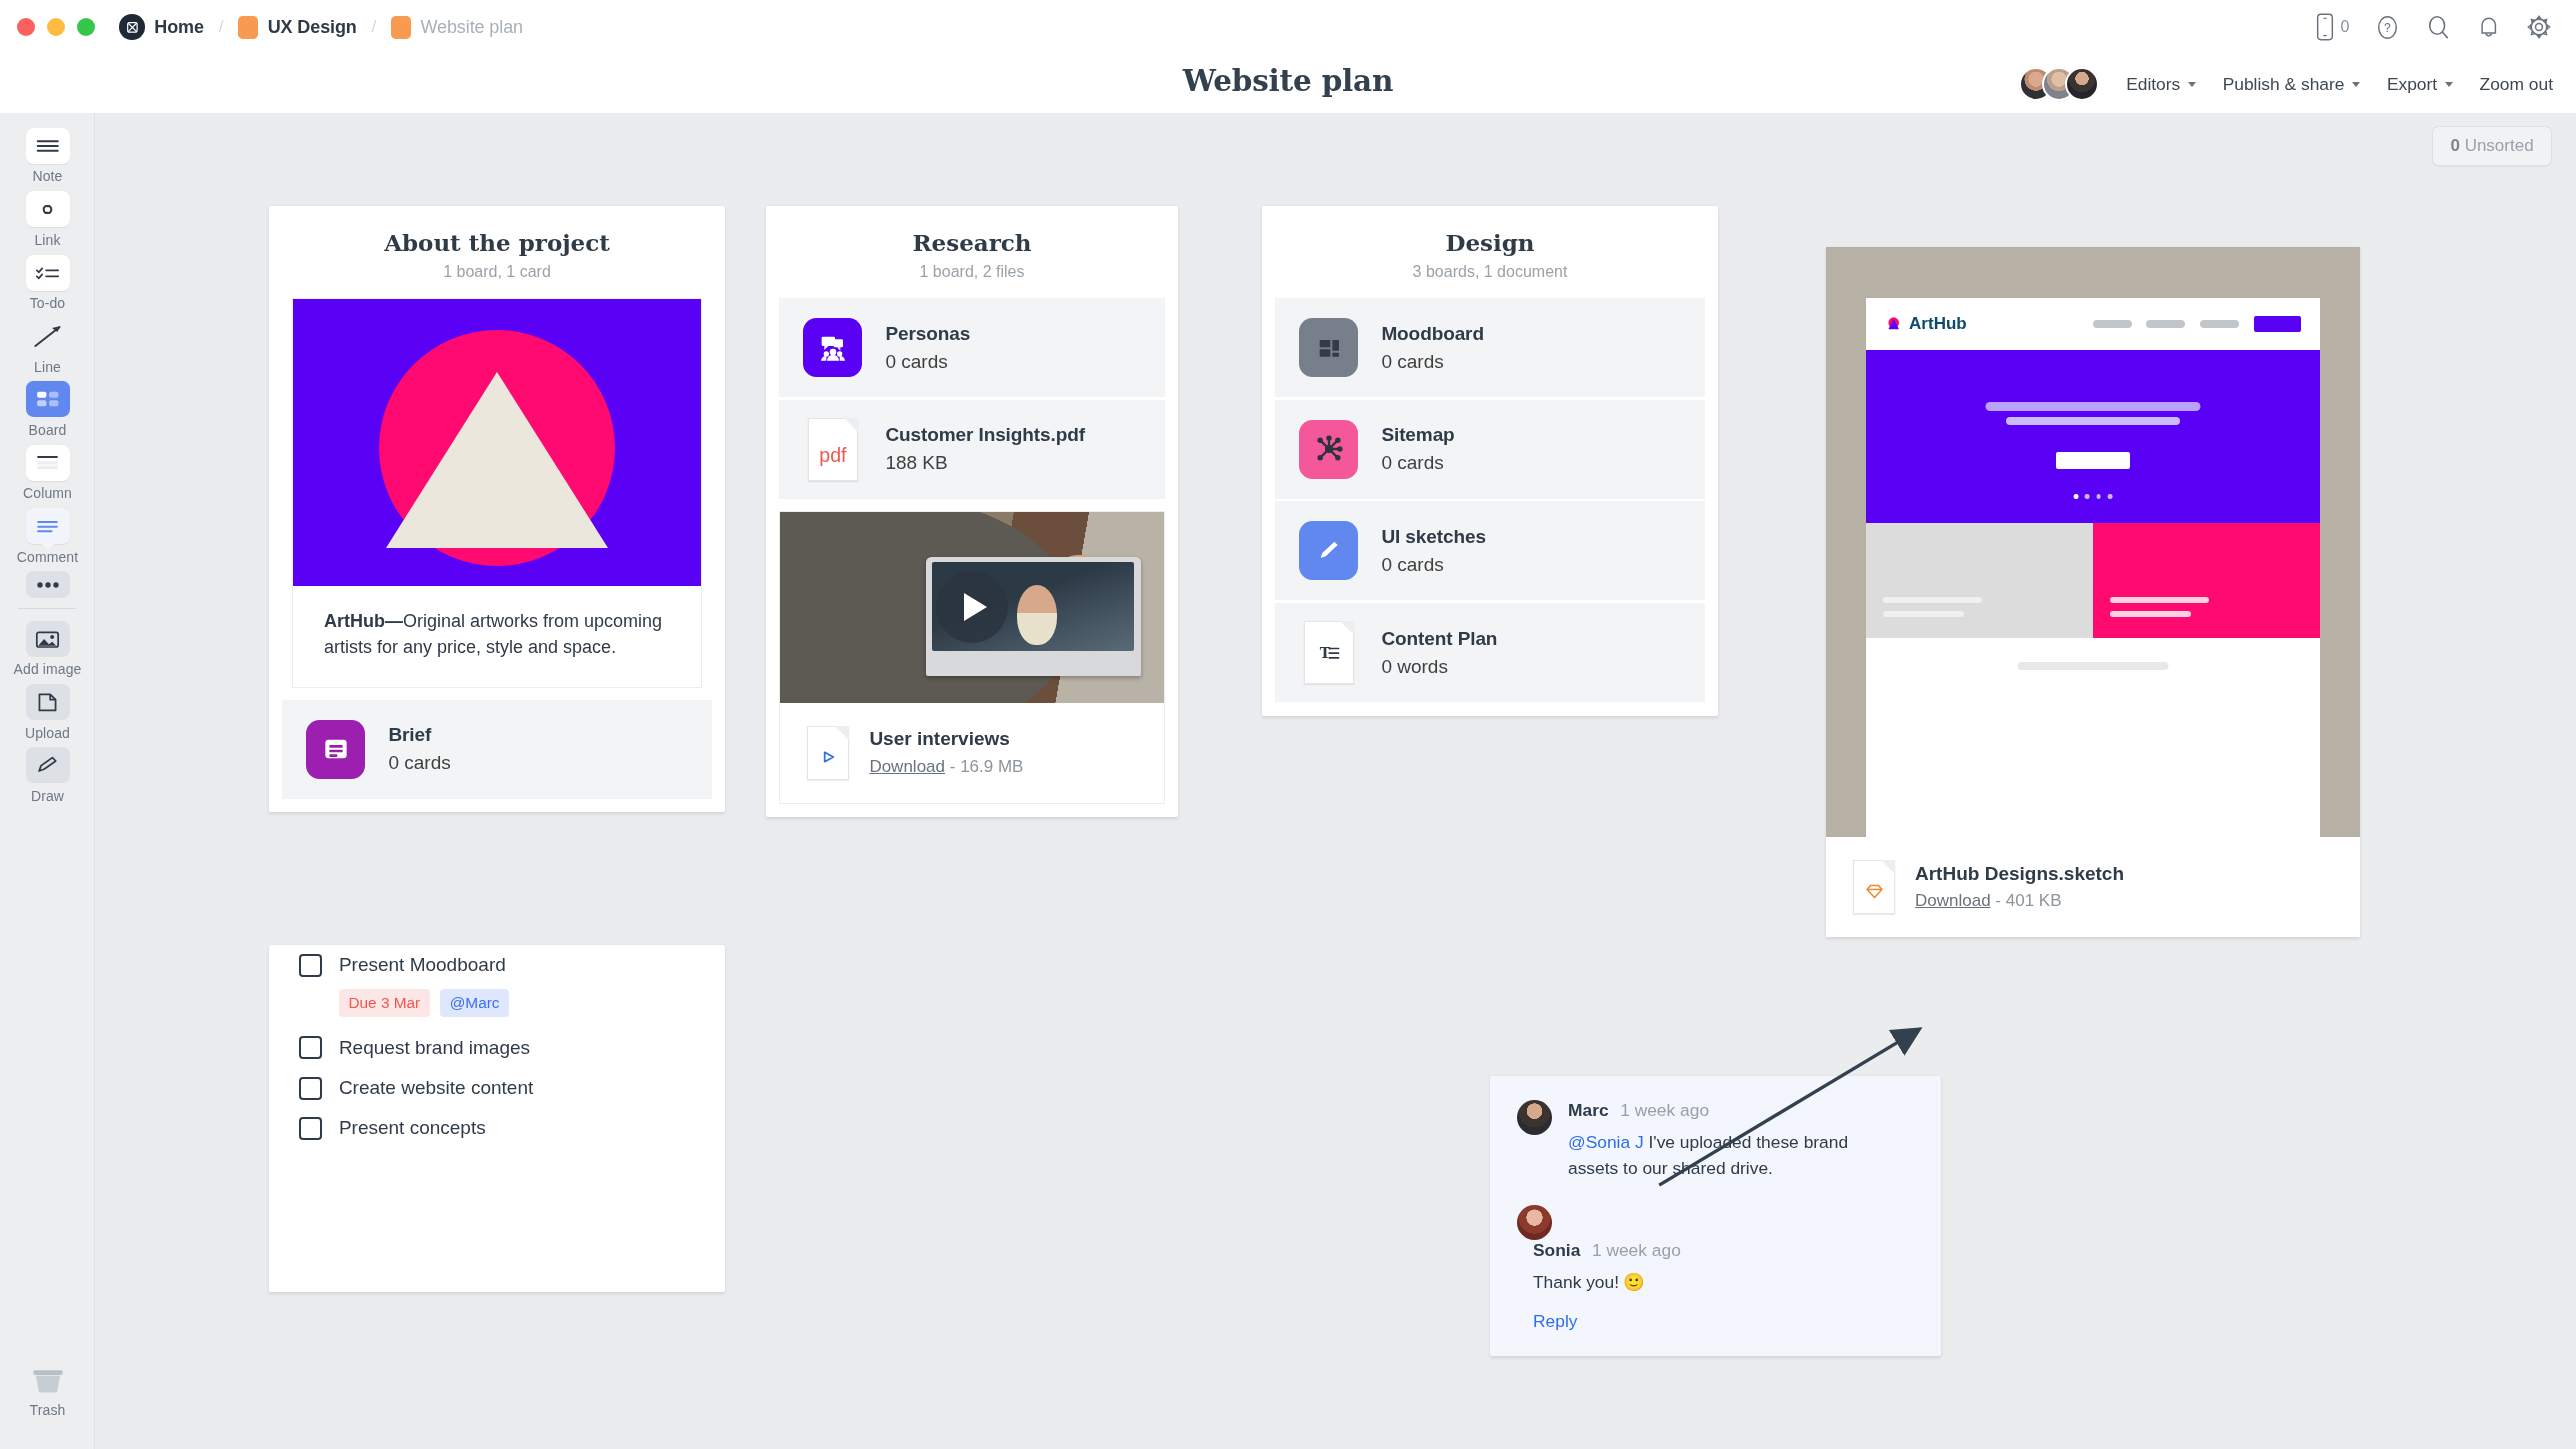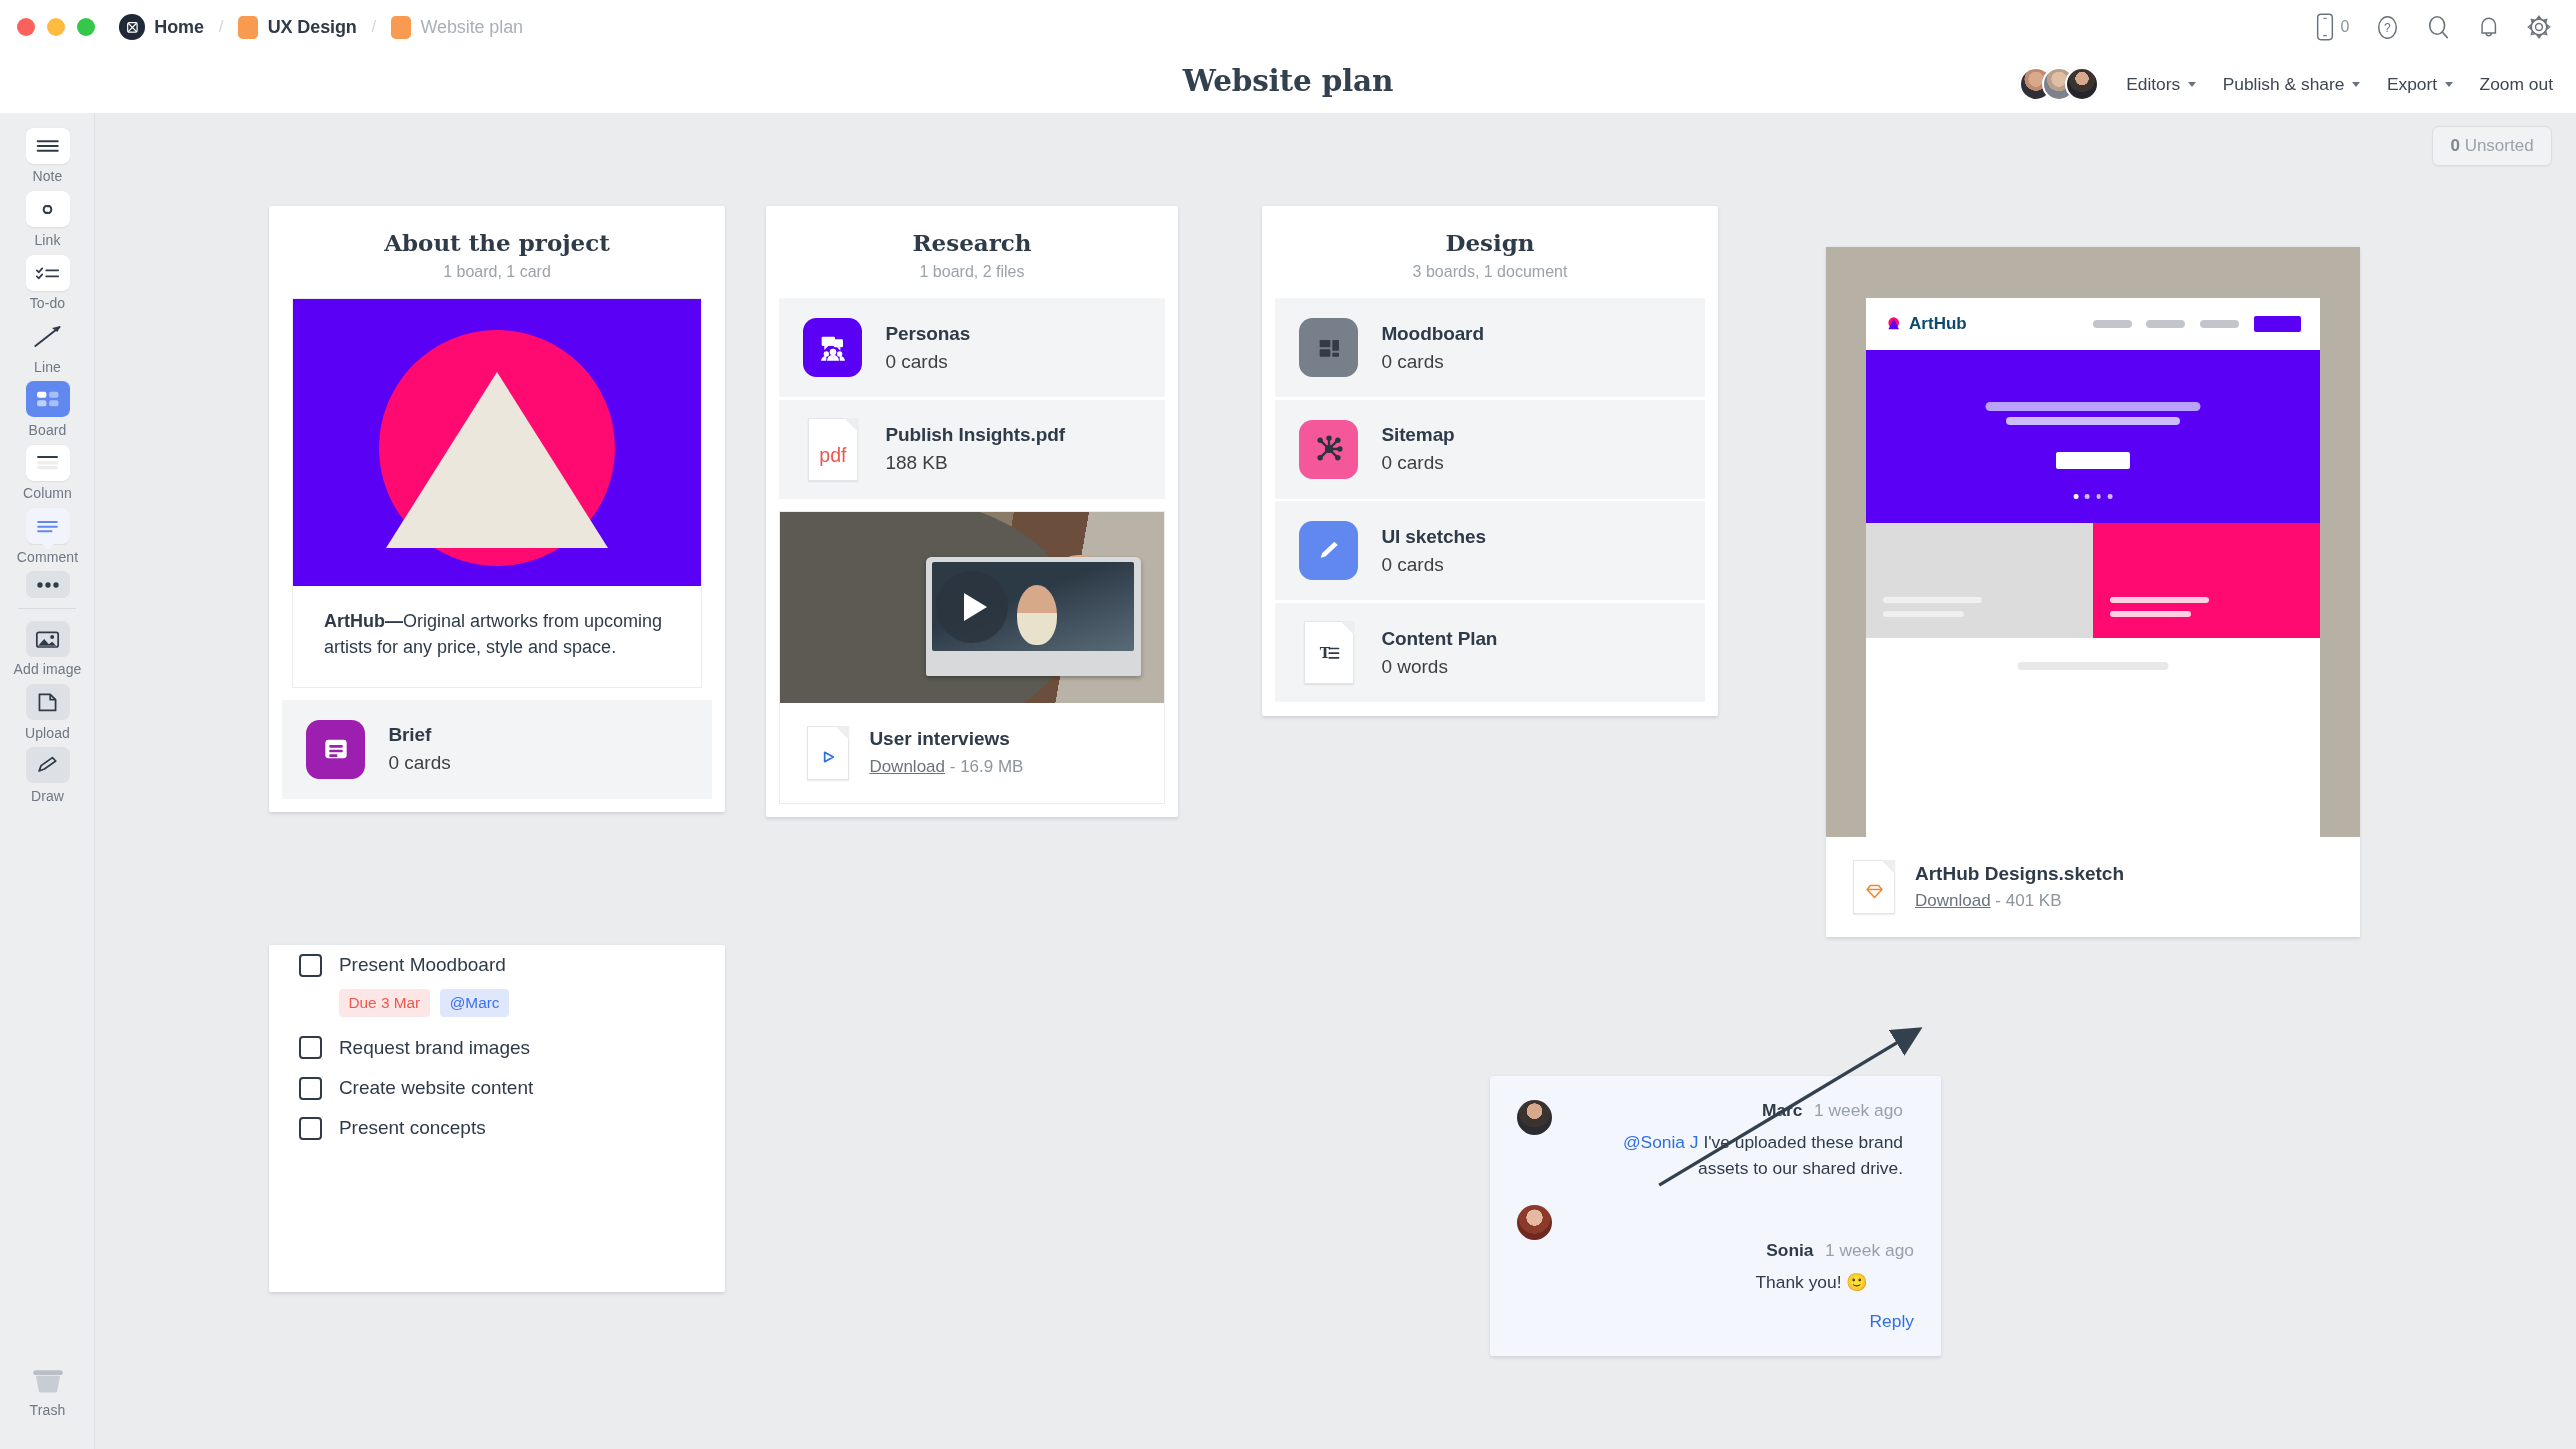"Publish Insights.pdf" div.row-name { text: Publish -> Customer }
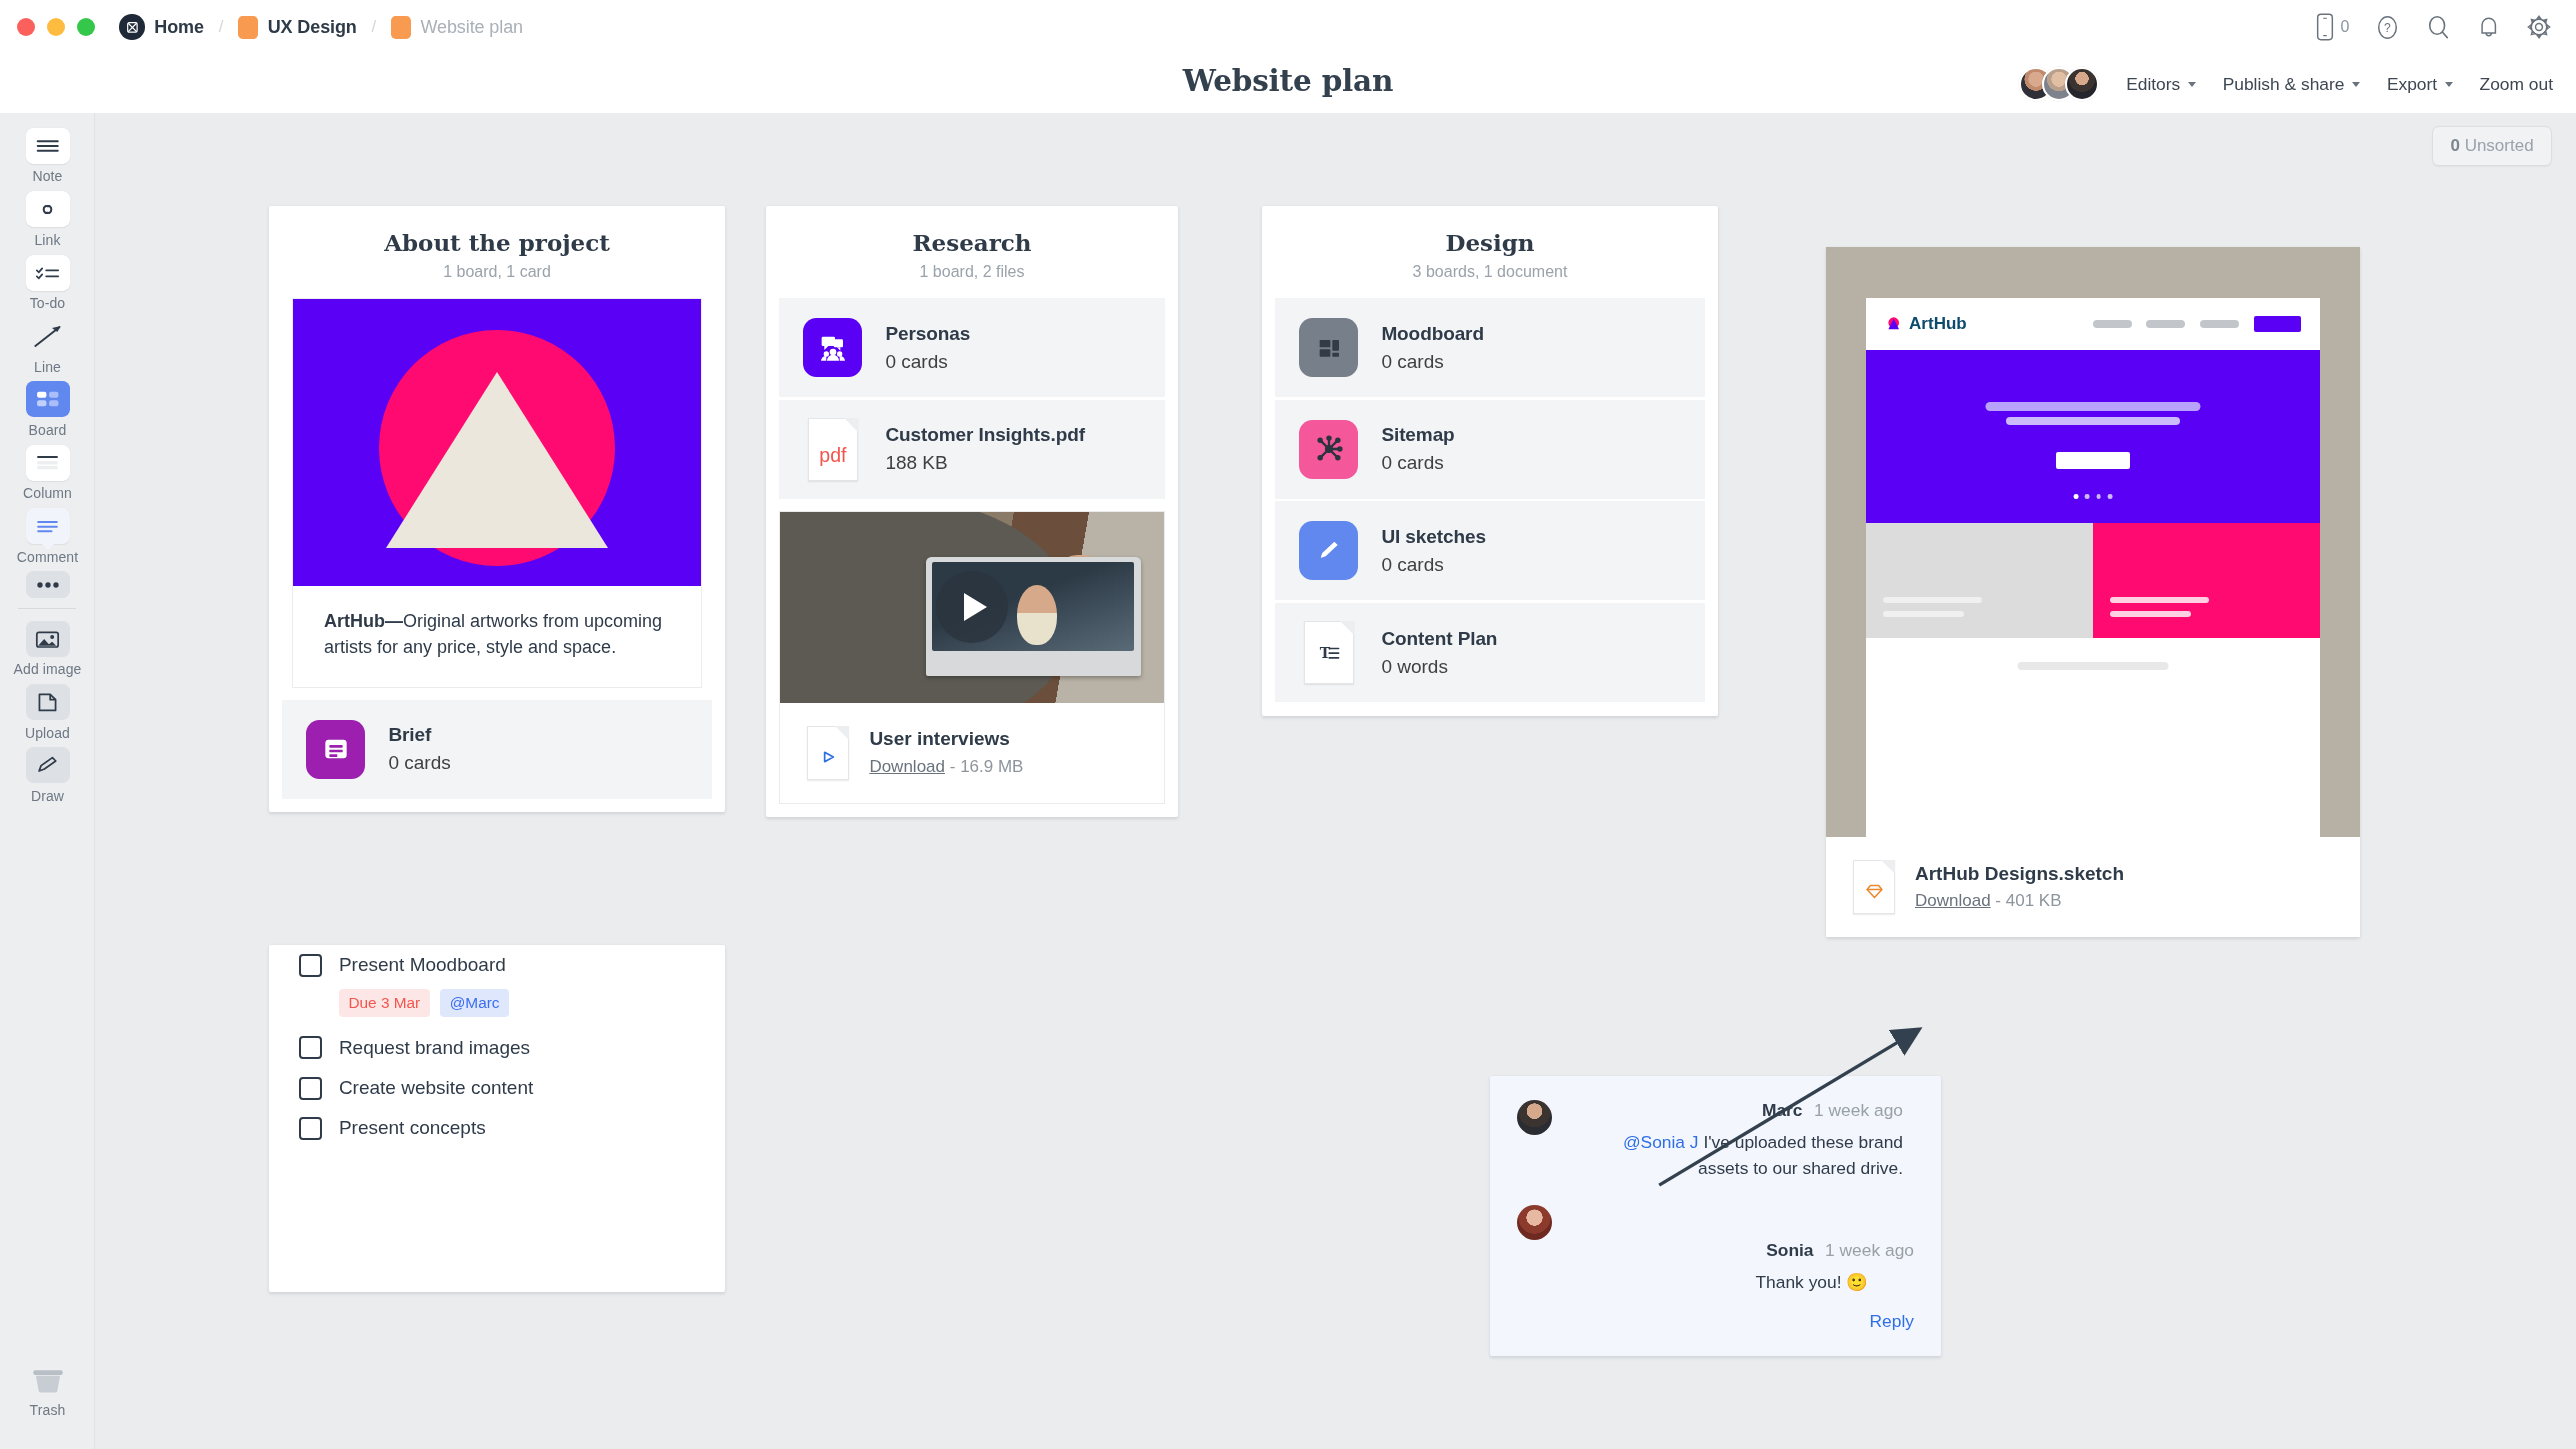"Marc 1 week ago" .cmt-body { text-align: right -> none }
